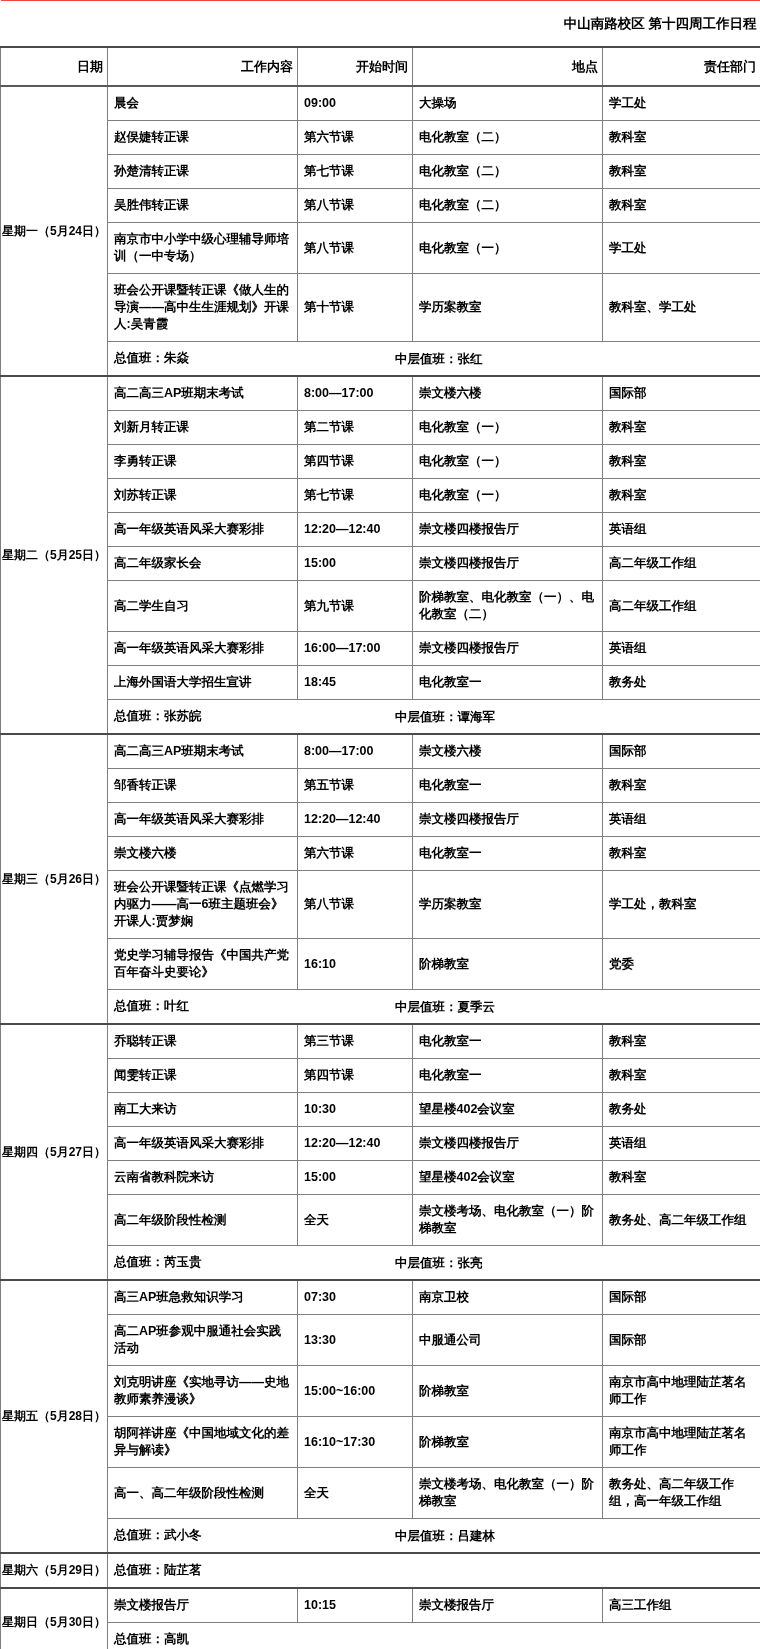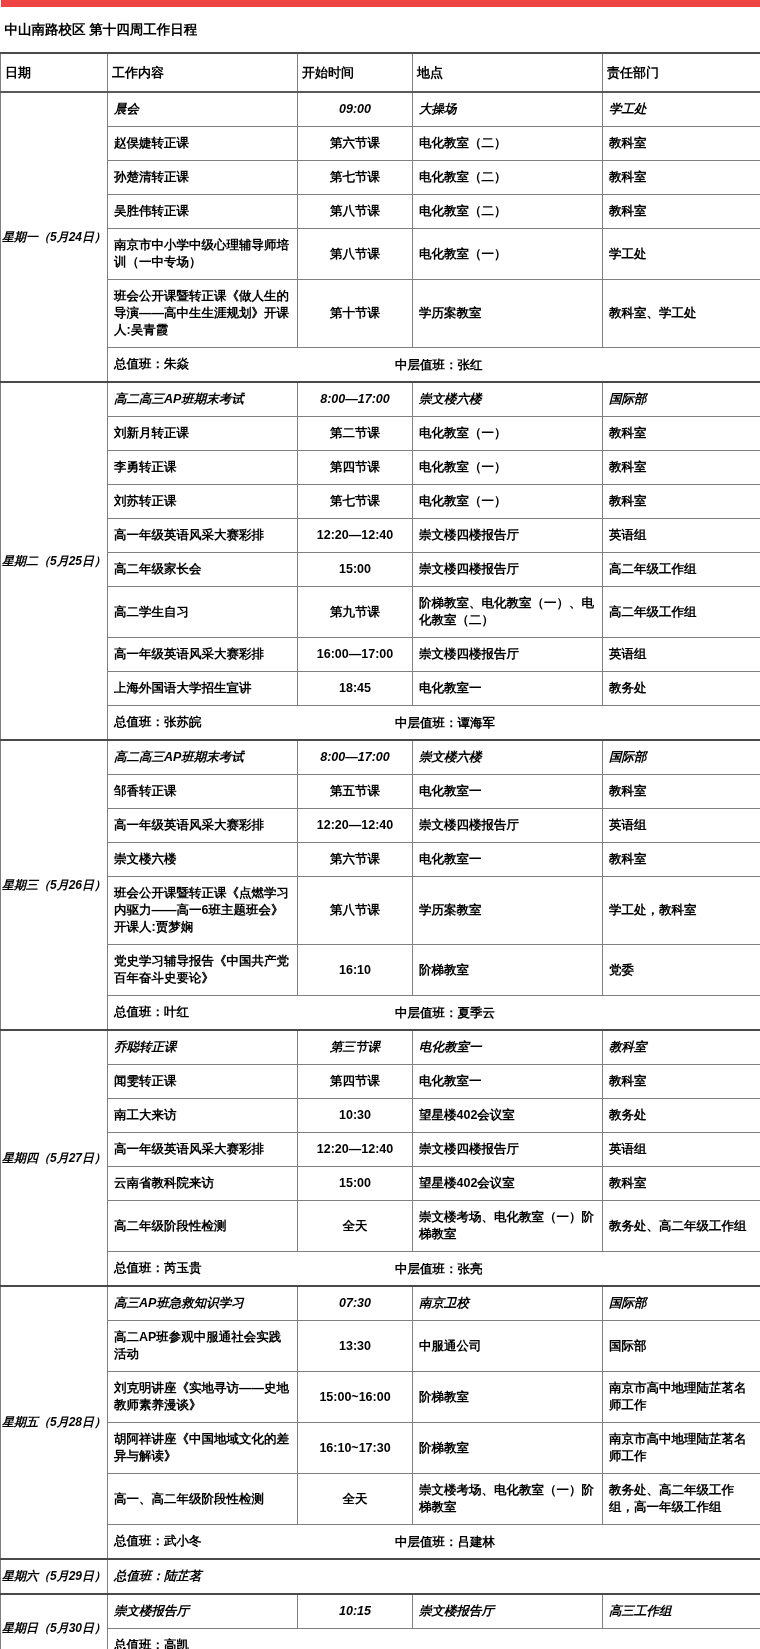"中山南路校区 第十四周工作日程" tr.title-row td { border-top: 7px solid #ef4444 -> 1px solid #ef4444; text-align: left -> right }
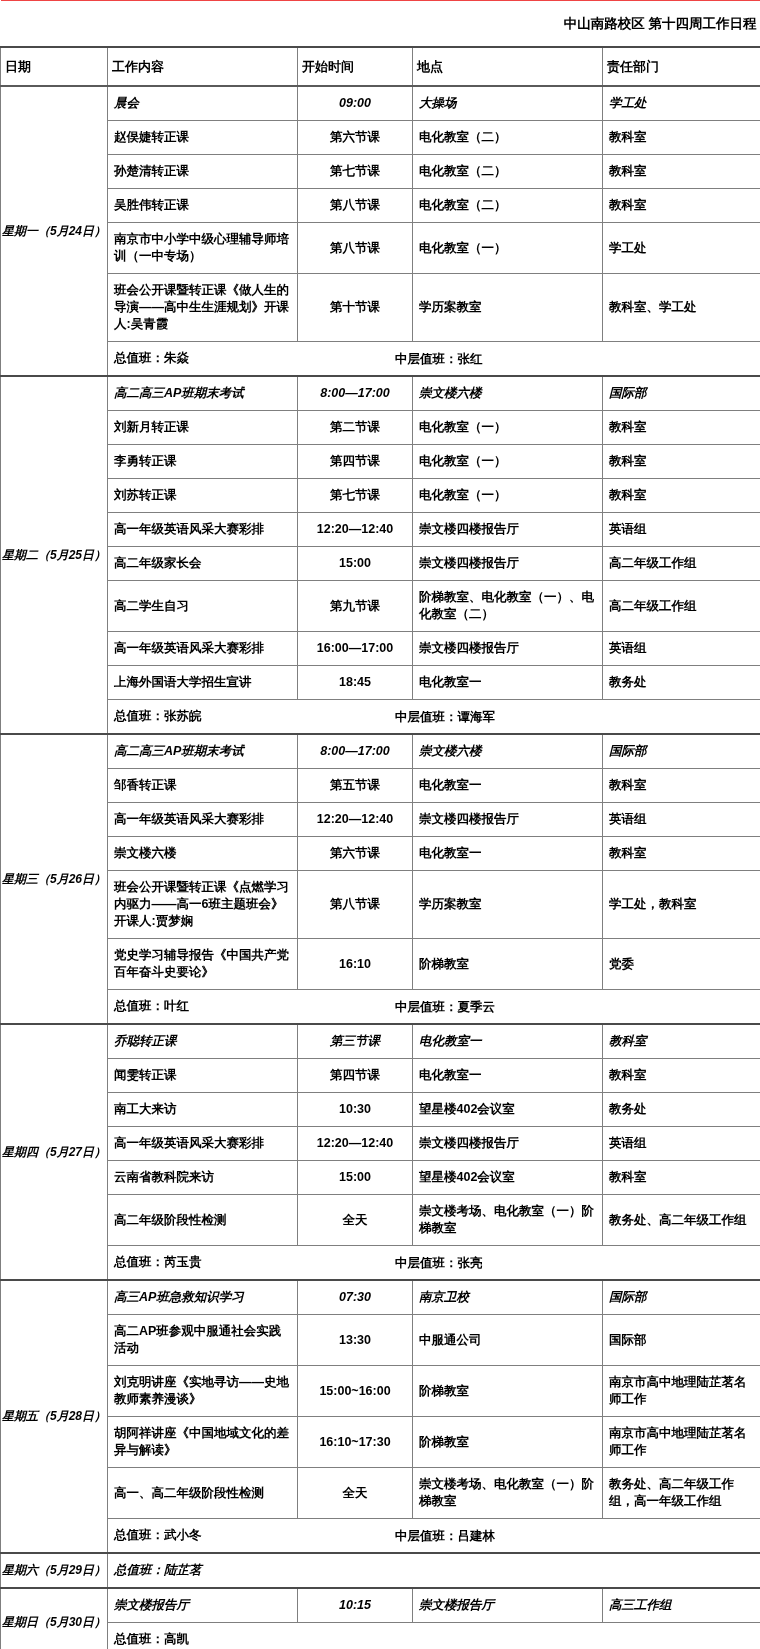"日期" tr.header-row th { text-align: left -> right }
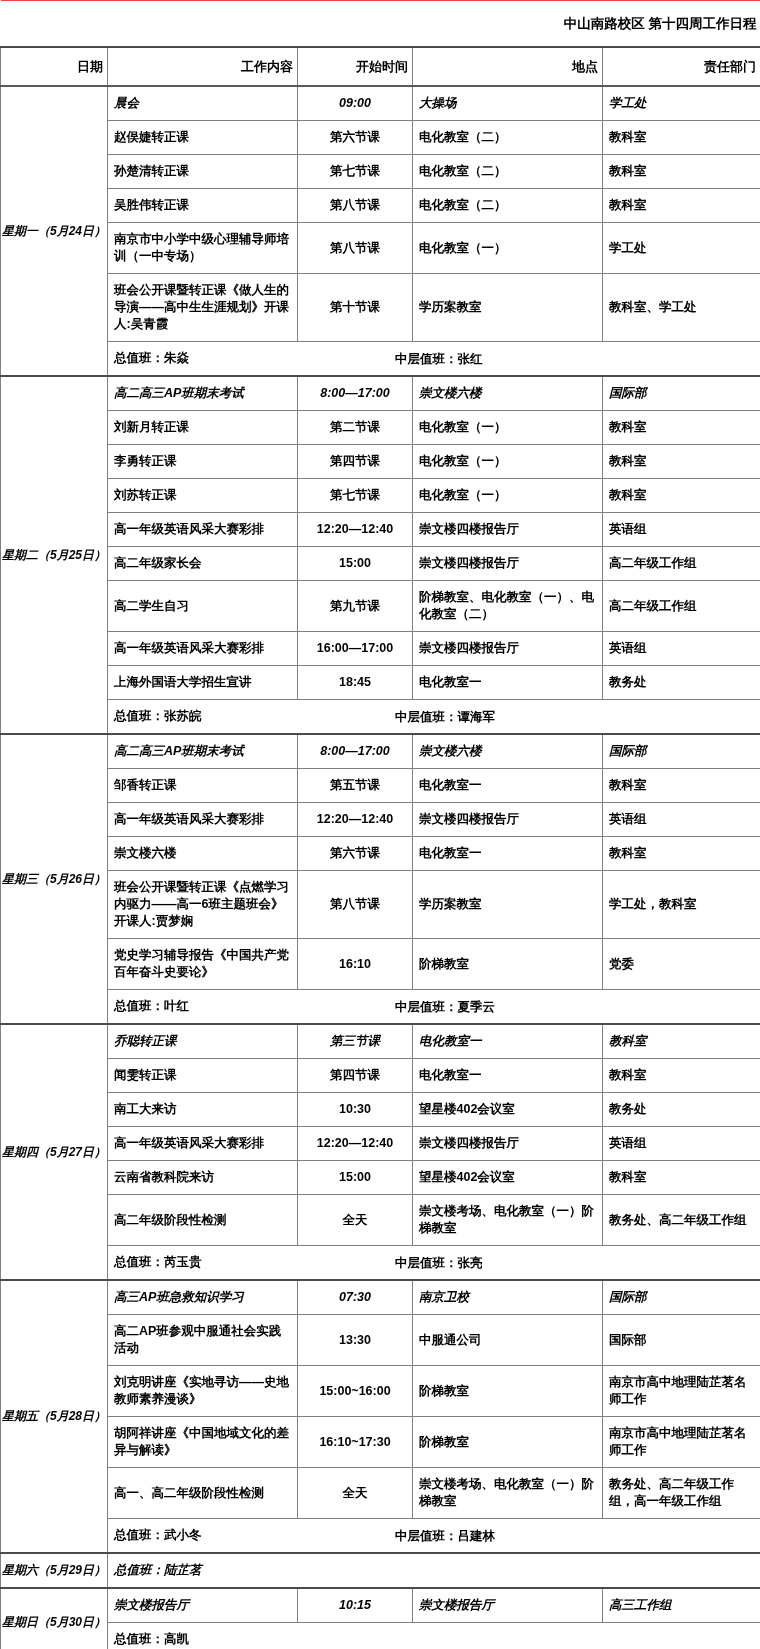"晨会" tr.day-start td { font-style: italic -> none }
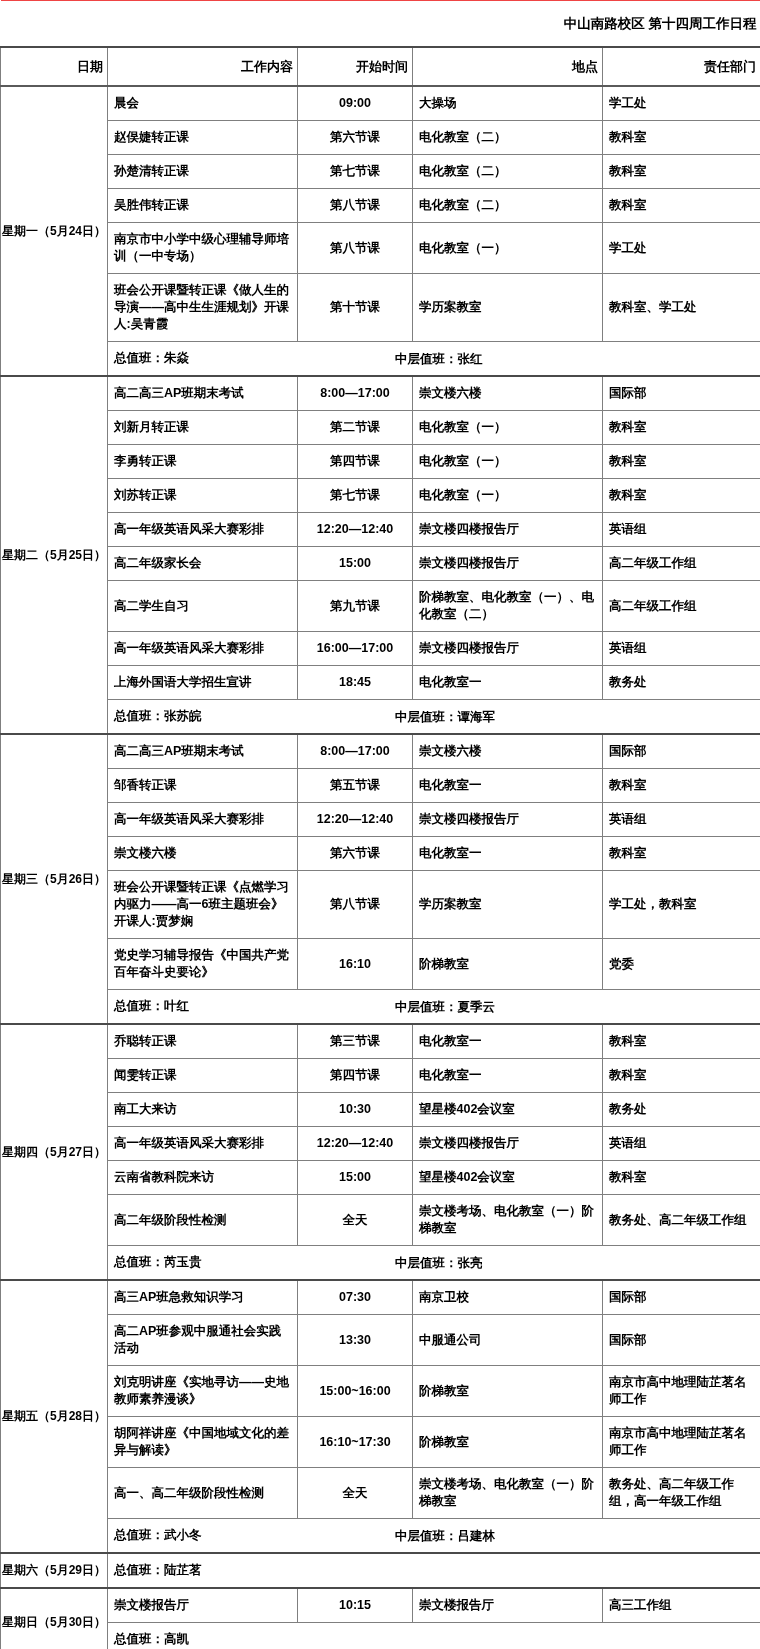"09:00" td.time-cell { text-align: center -> none }
